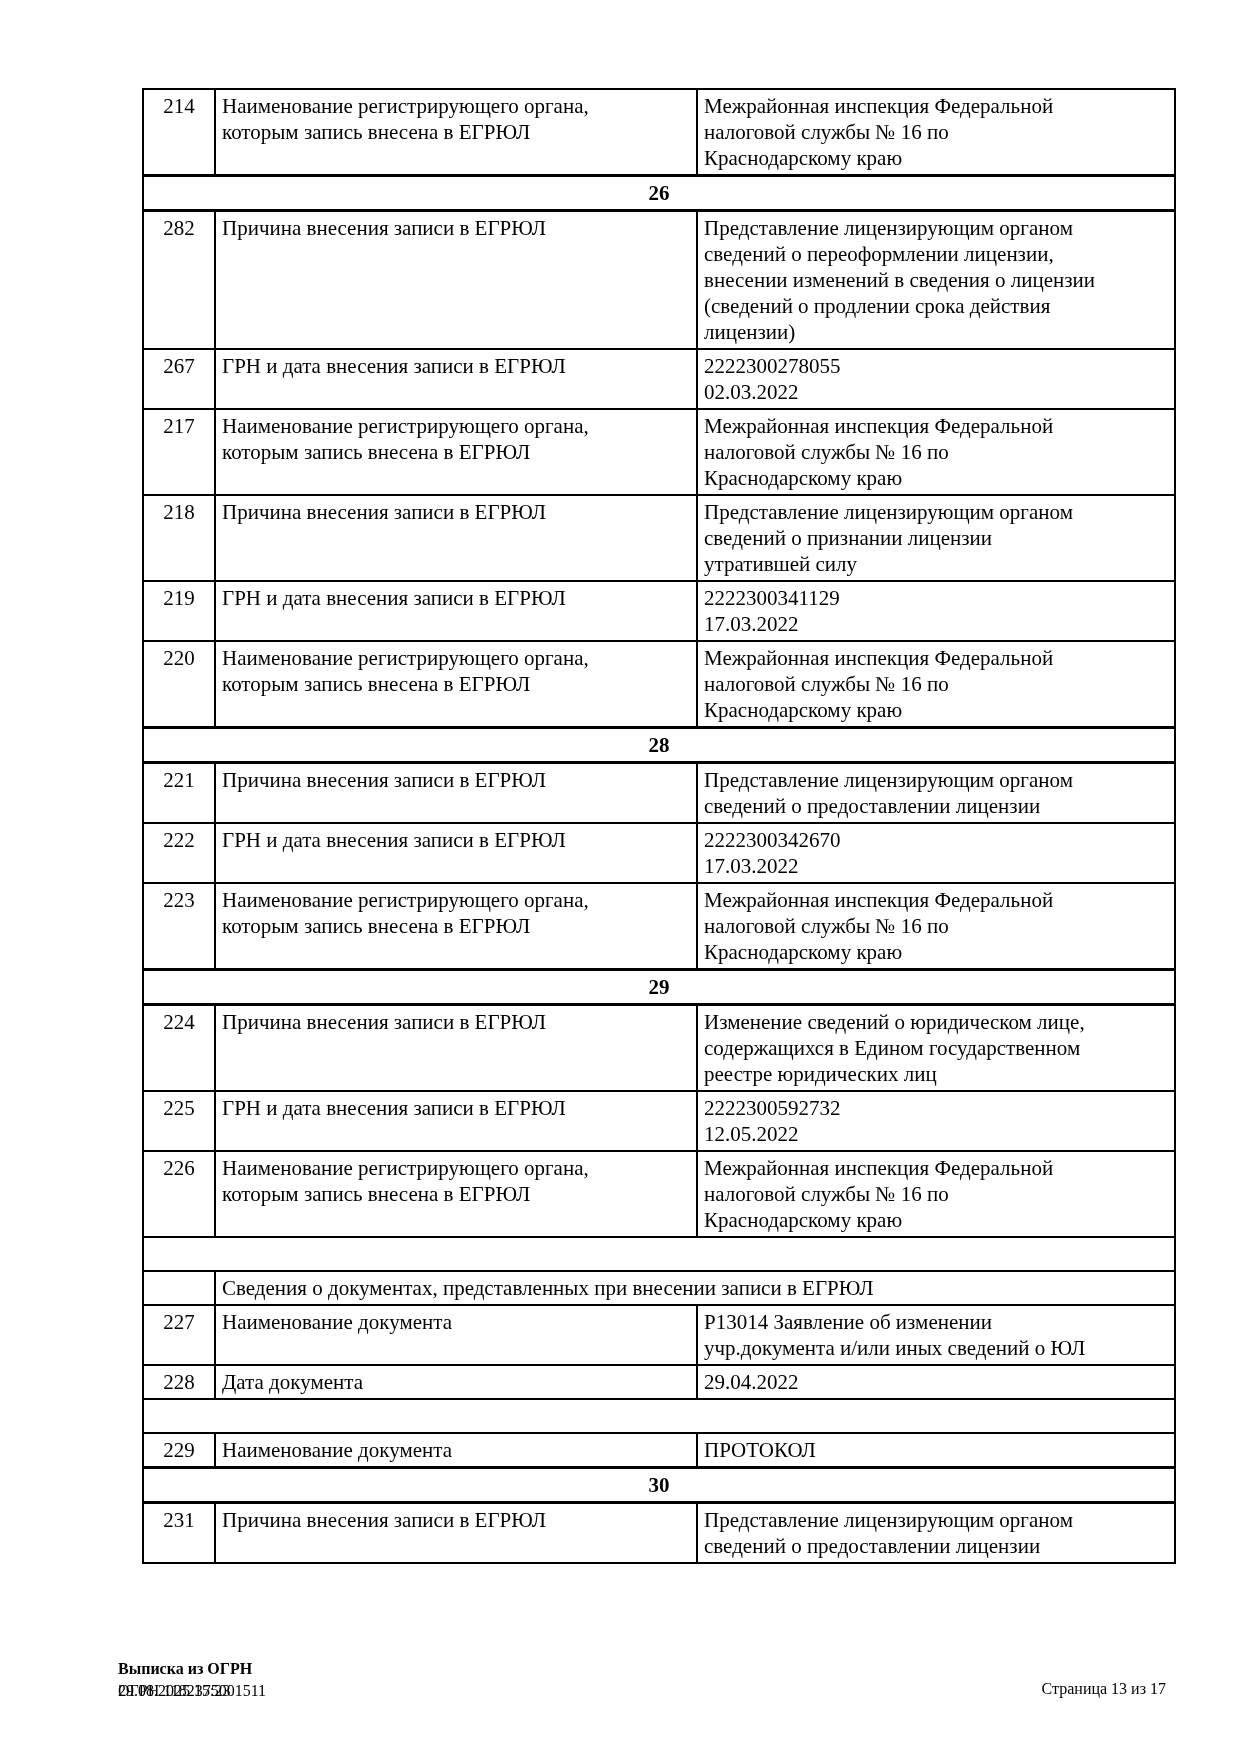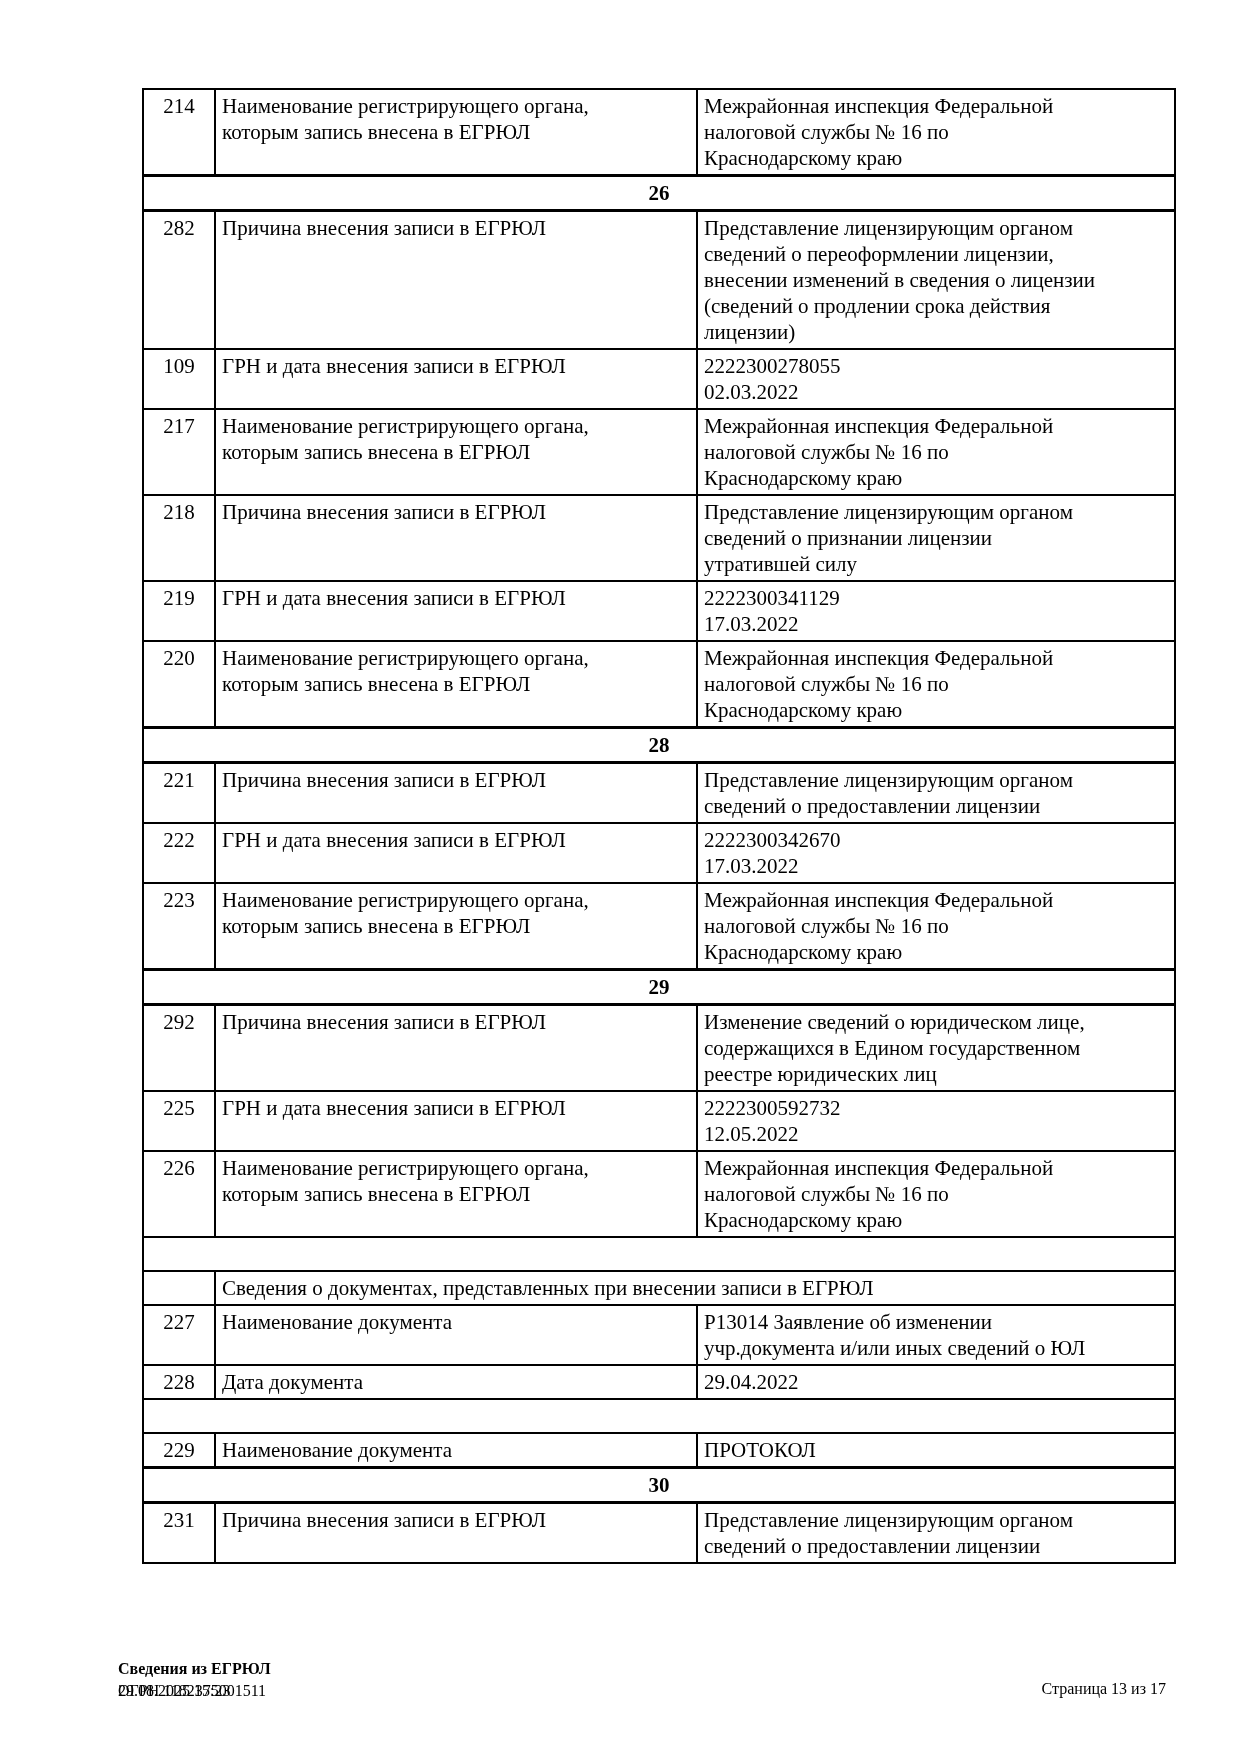"109" td.c-num { text: 109 -> 267 }
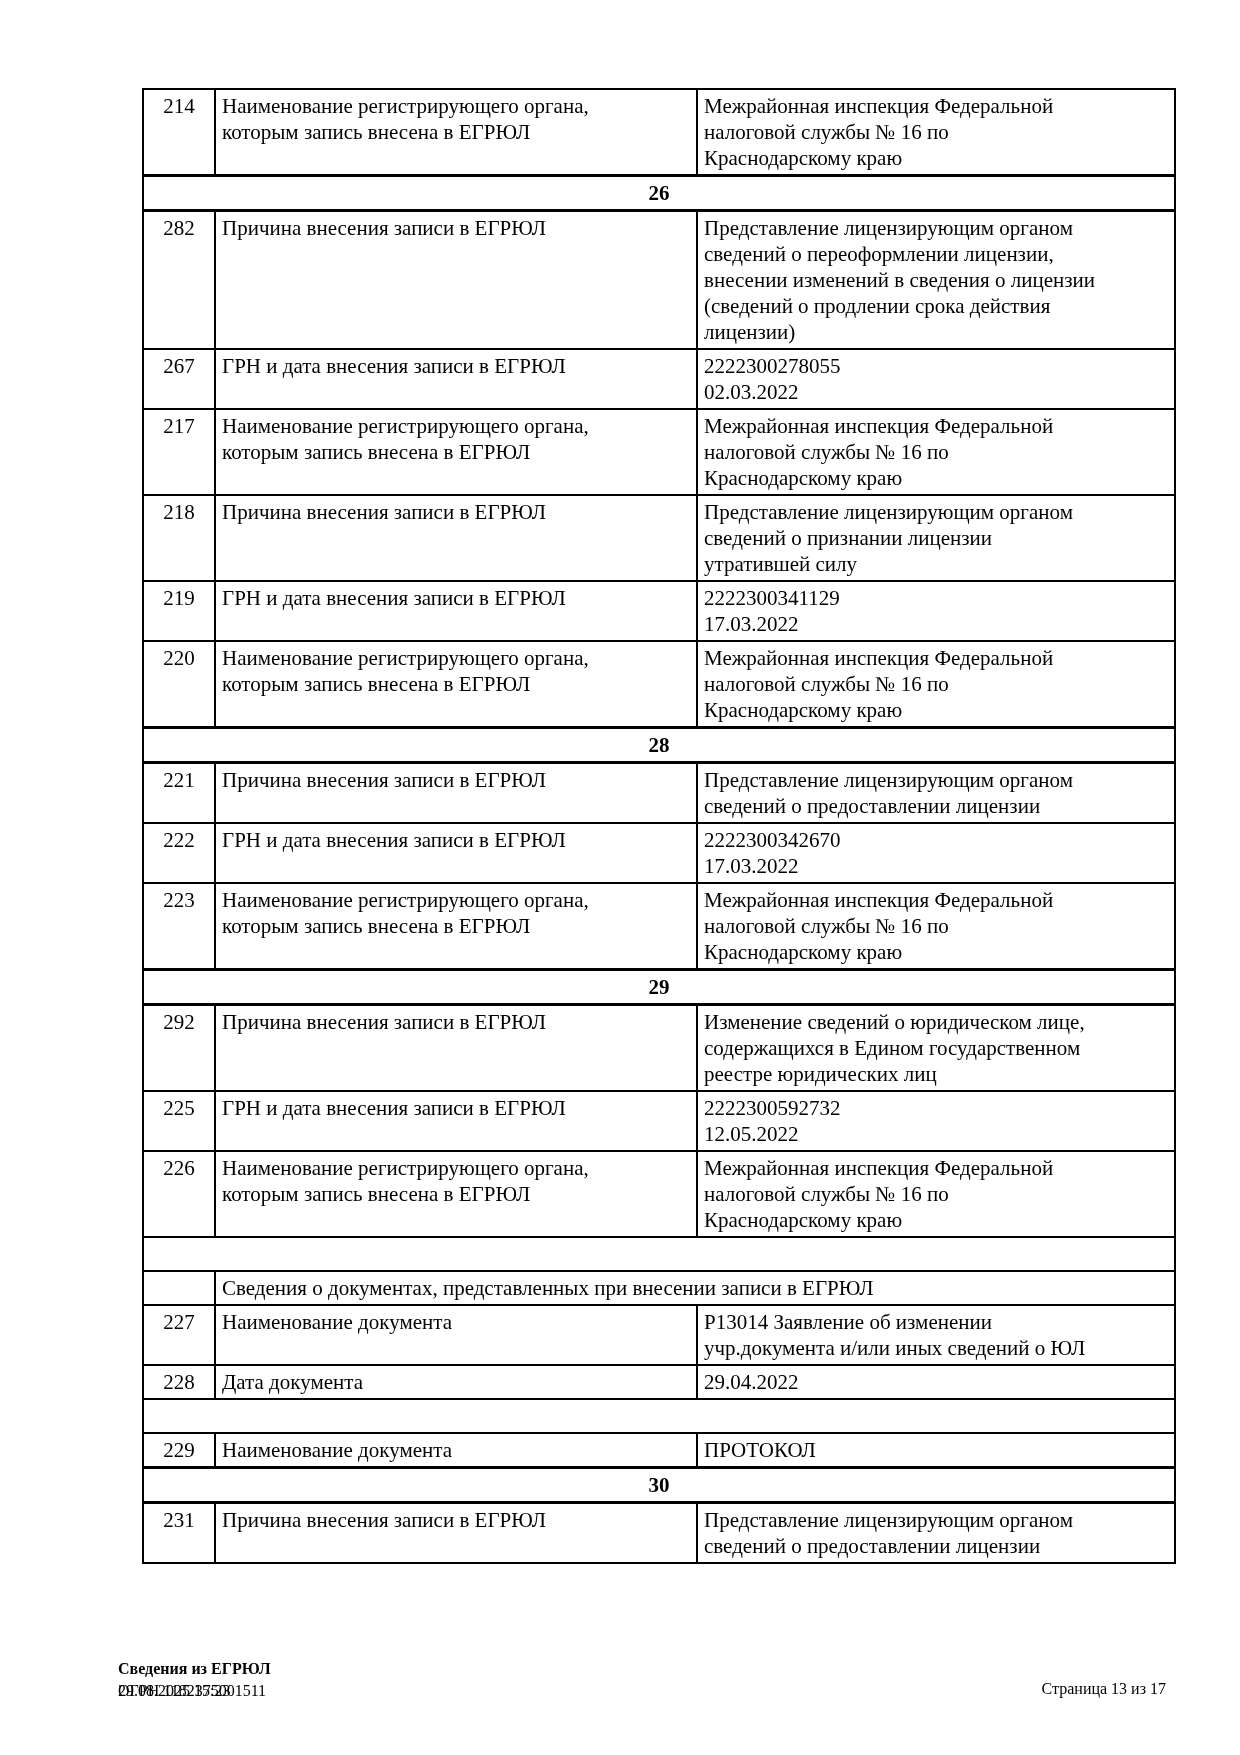"292" td.c-num { text: 292 -> 224 }
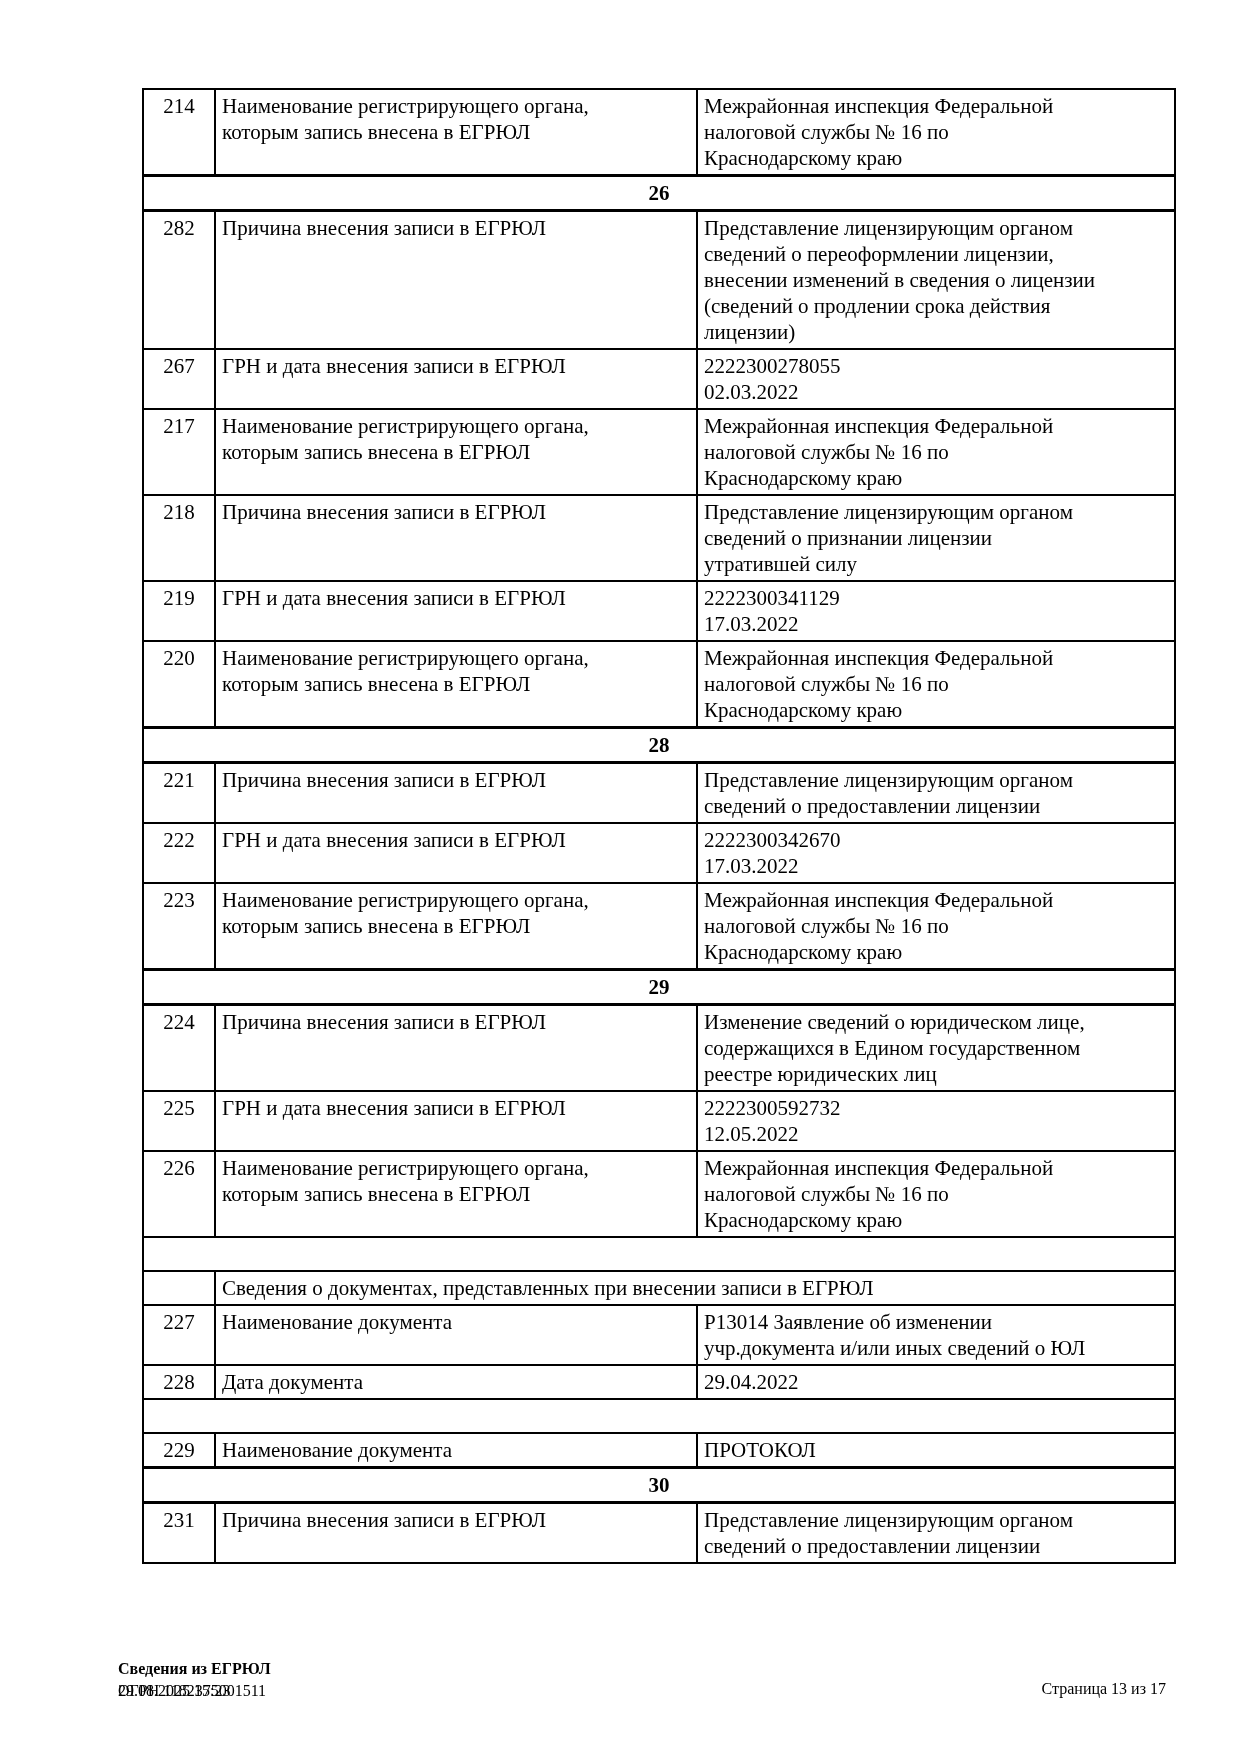"Сведения из ЕГРЮЛ" div.footer-title { text: Сведения из ЕГРЮЛ -> Выписка из ОГРН }
